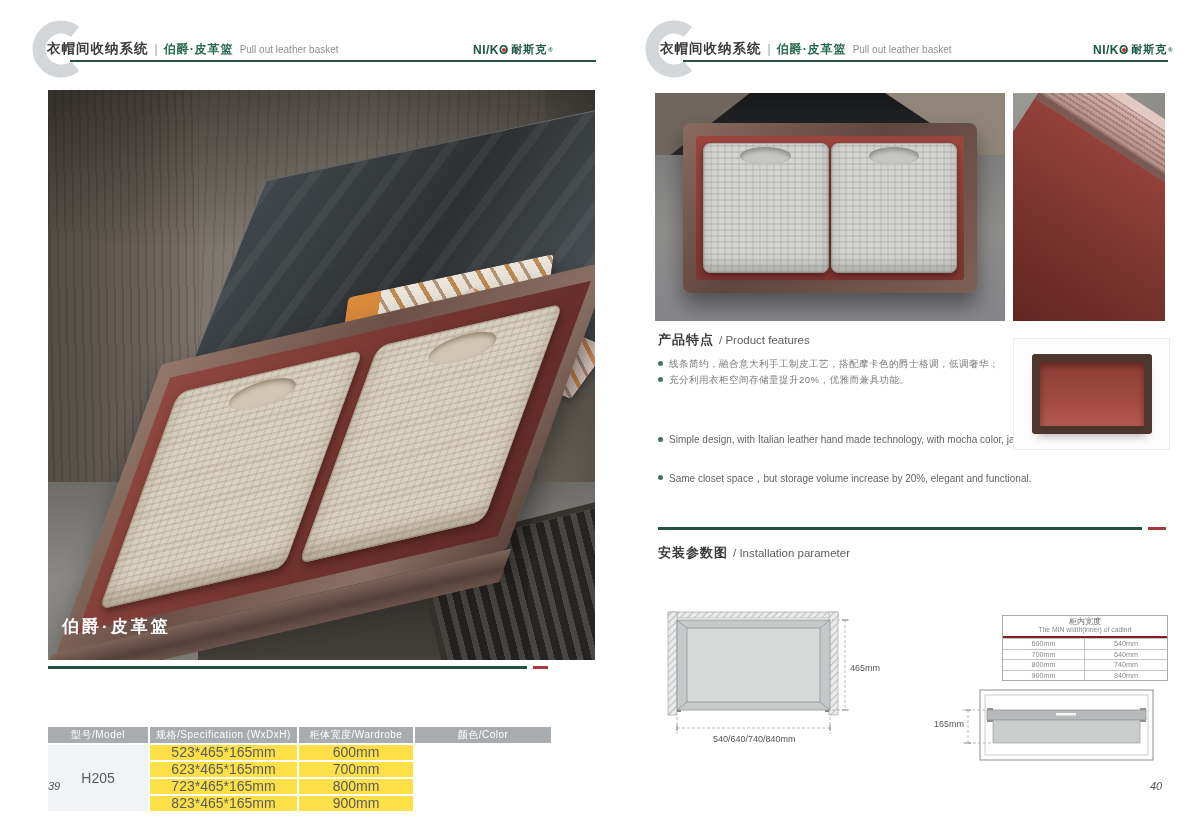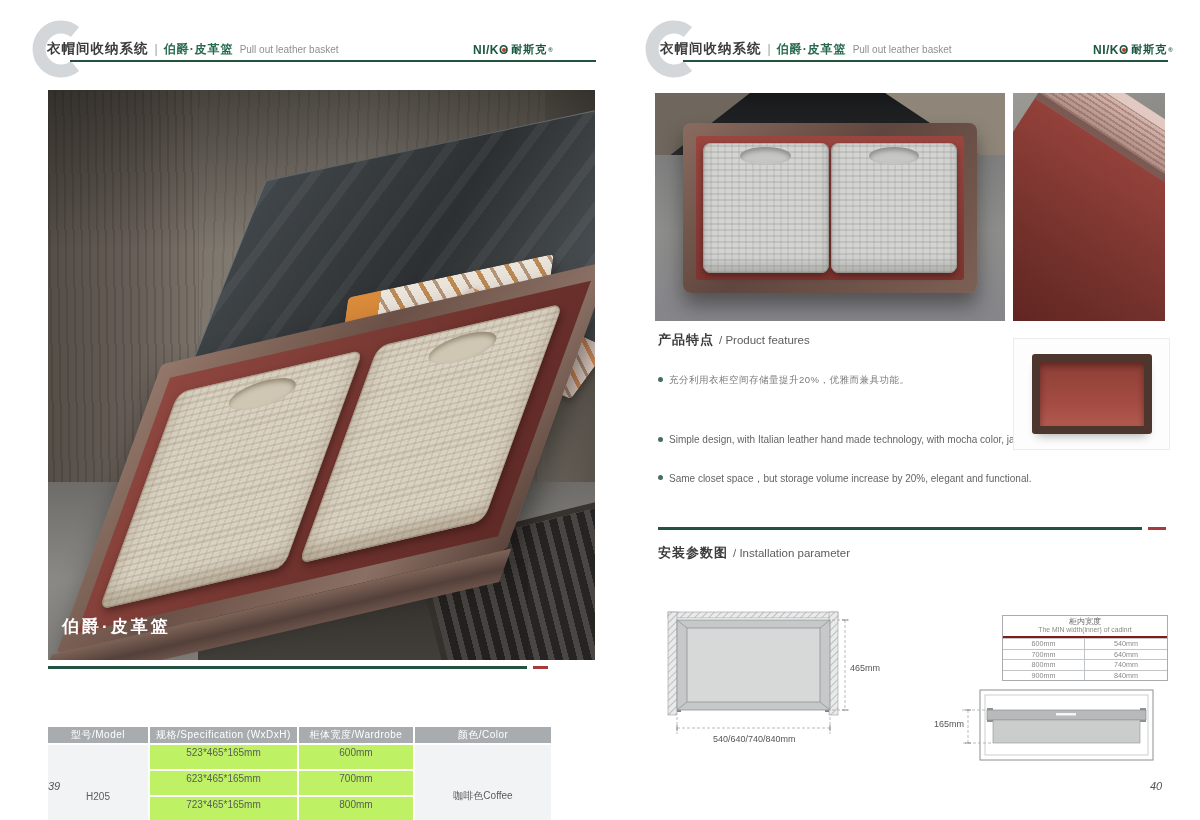"线条简约，融合意大利手工制皮工艺，搭配摩卡色的爵士格调，低调奢华；" div.bullet { html: none -> <div> <span></span> <span>线条简约，融合意大利手工制皮工艺，搭配摩卡色的爵士格调，低调奢华；</span> </div> }
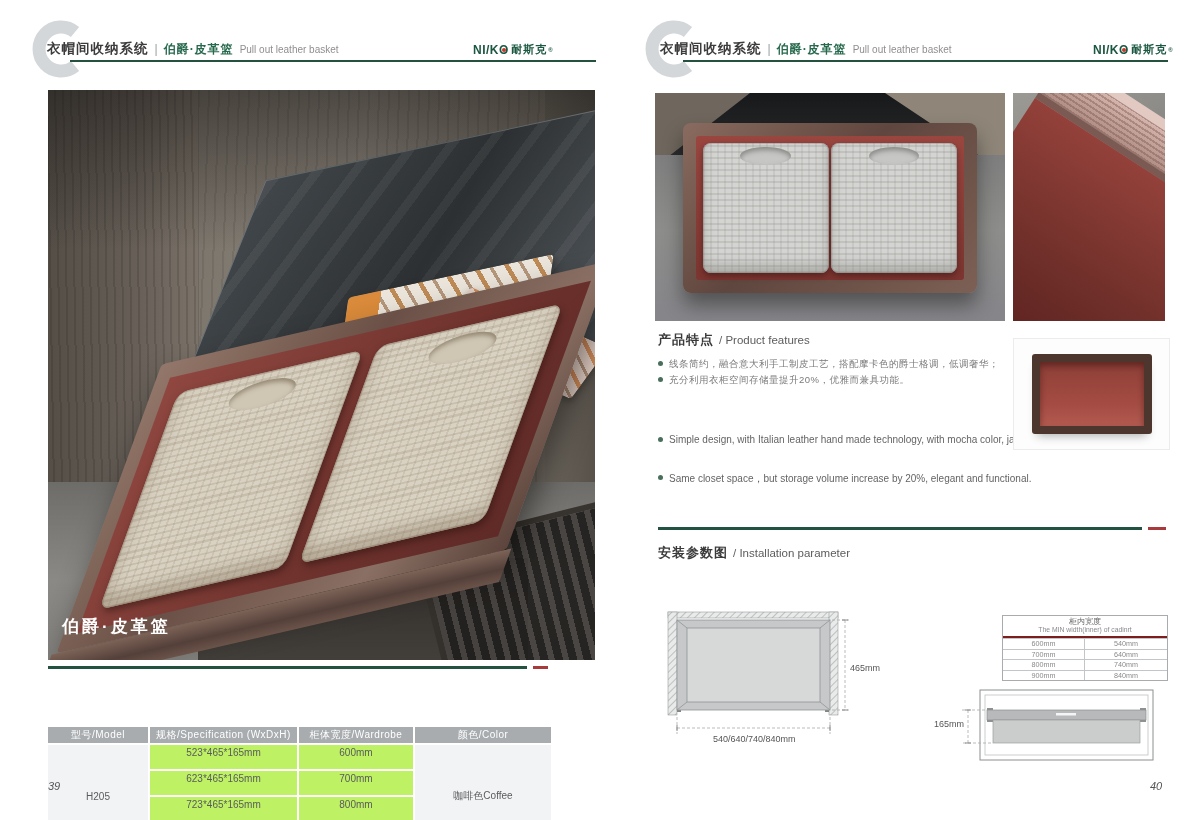"523*465*165mm" .td { background: #bef264 -> #fde047; font-size: 10px -> 14px; height: 24px -> 15px }
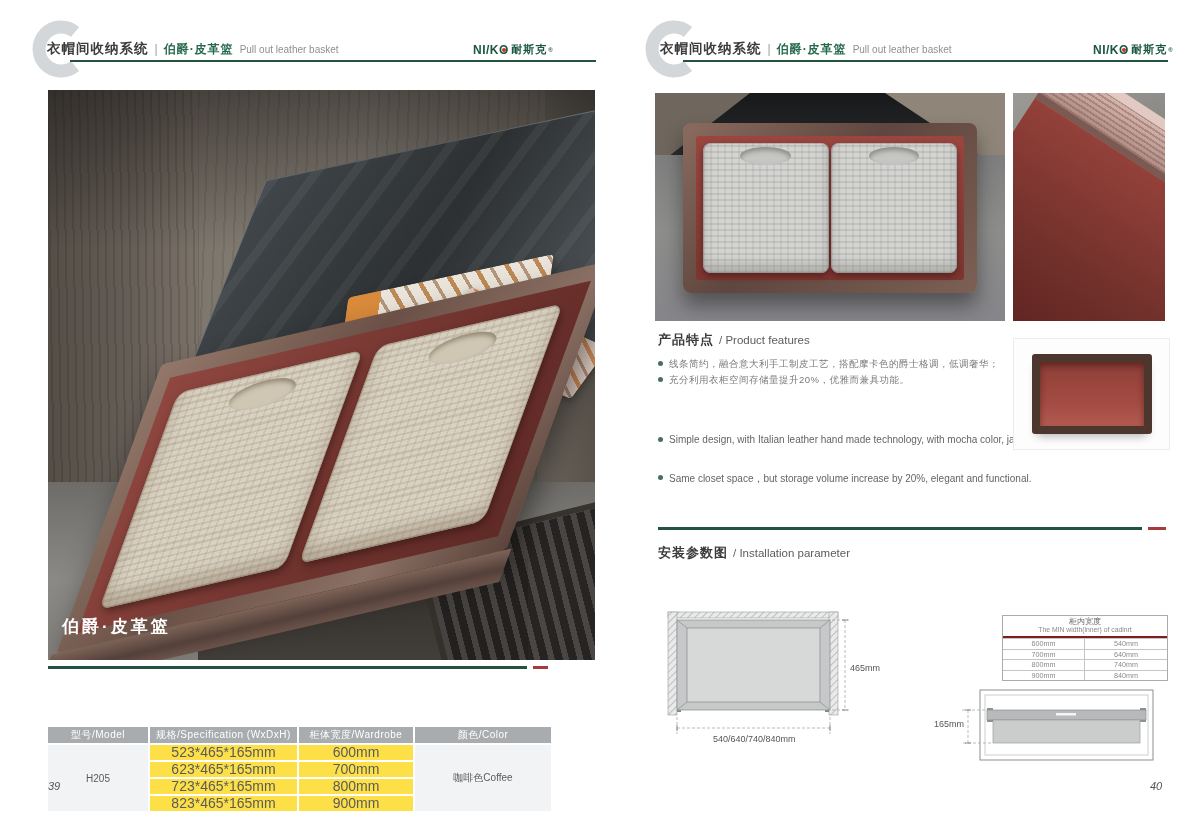"H205" .td-span { font-size: 10px -> 14px }
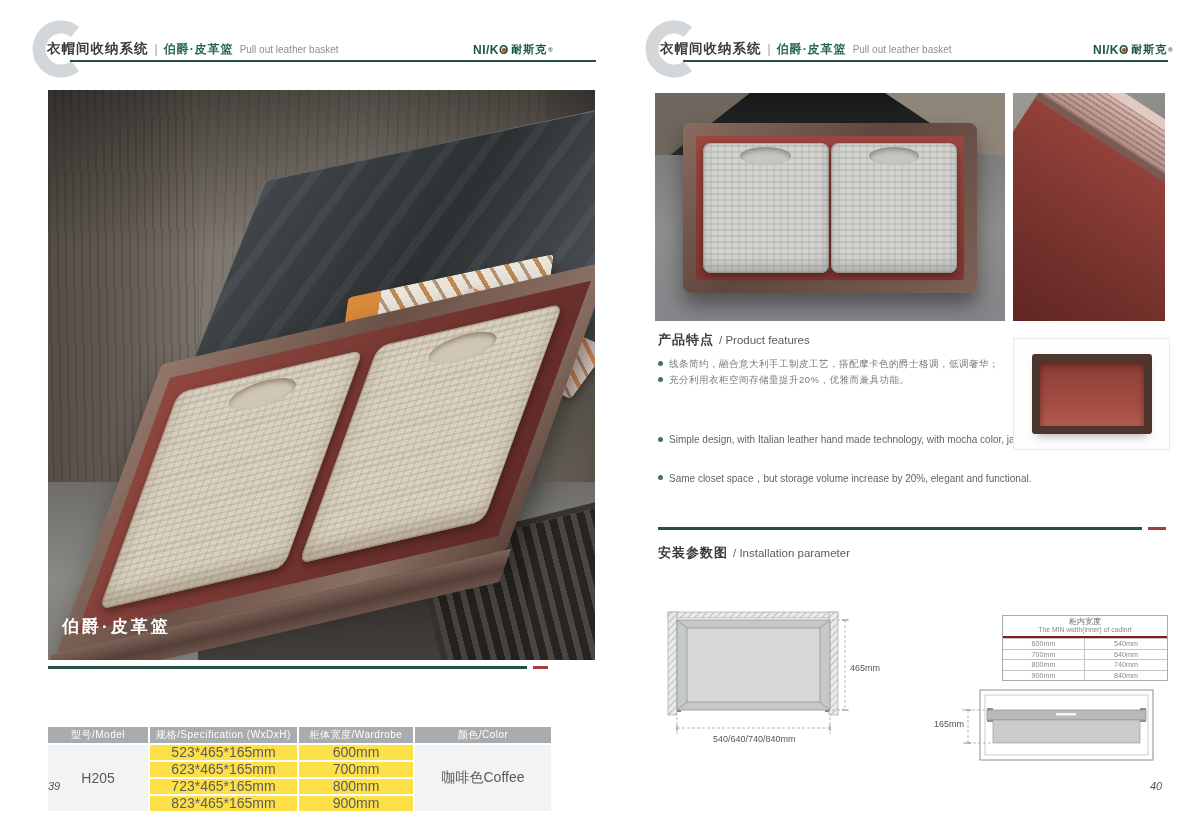"咖啡色Coffee" div.td-span { html: <div>咖啡色Coffee</div> -> none }
